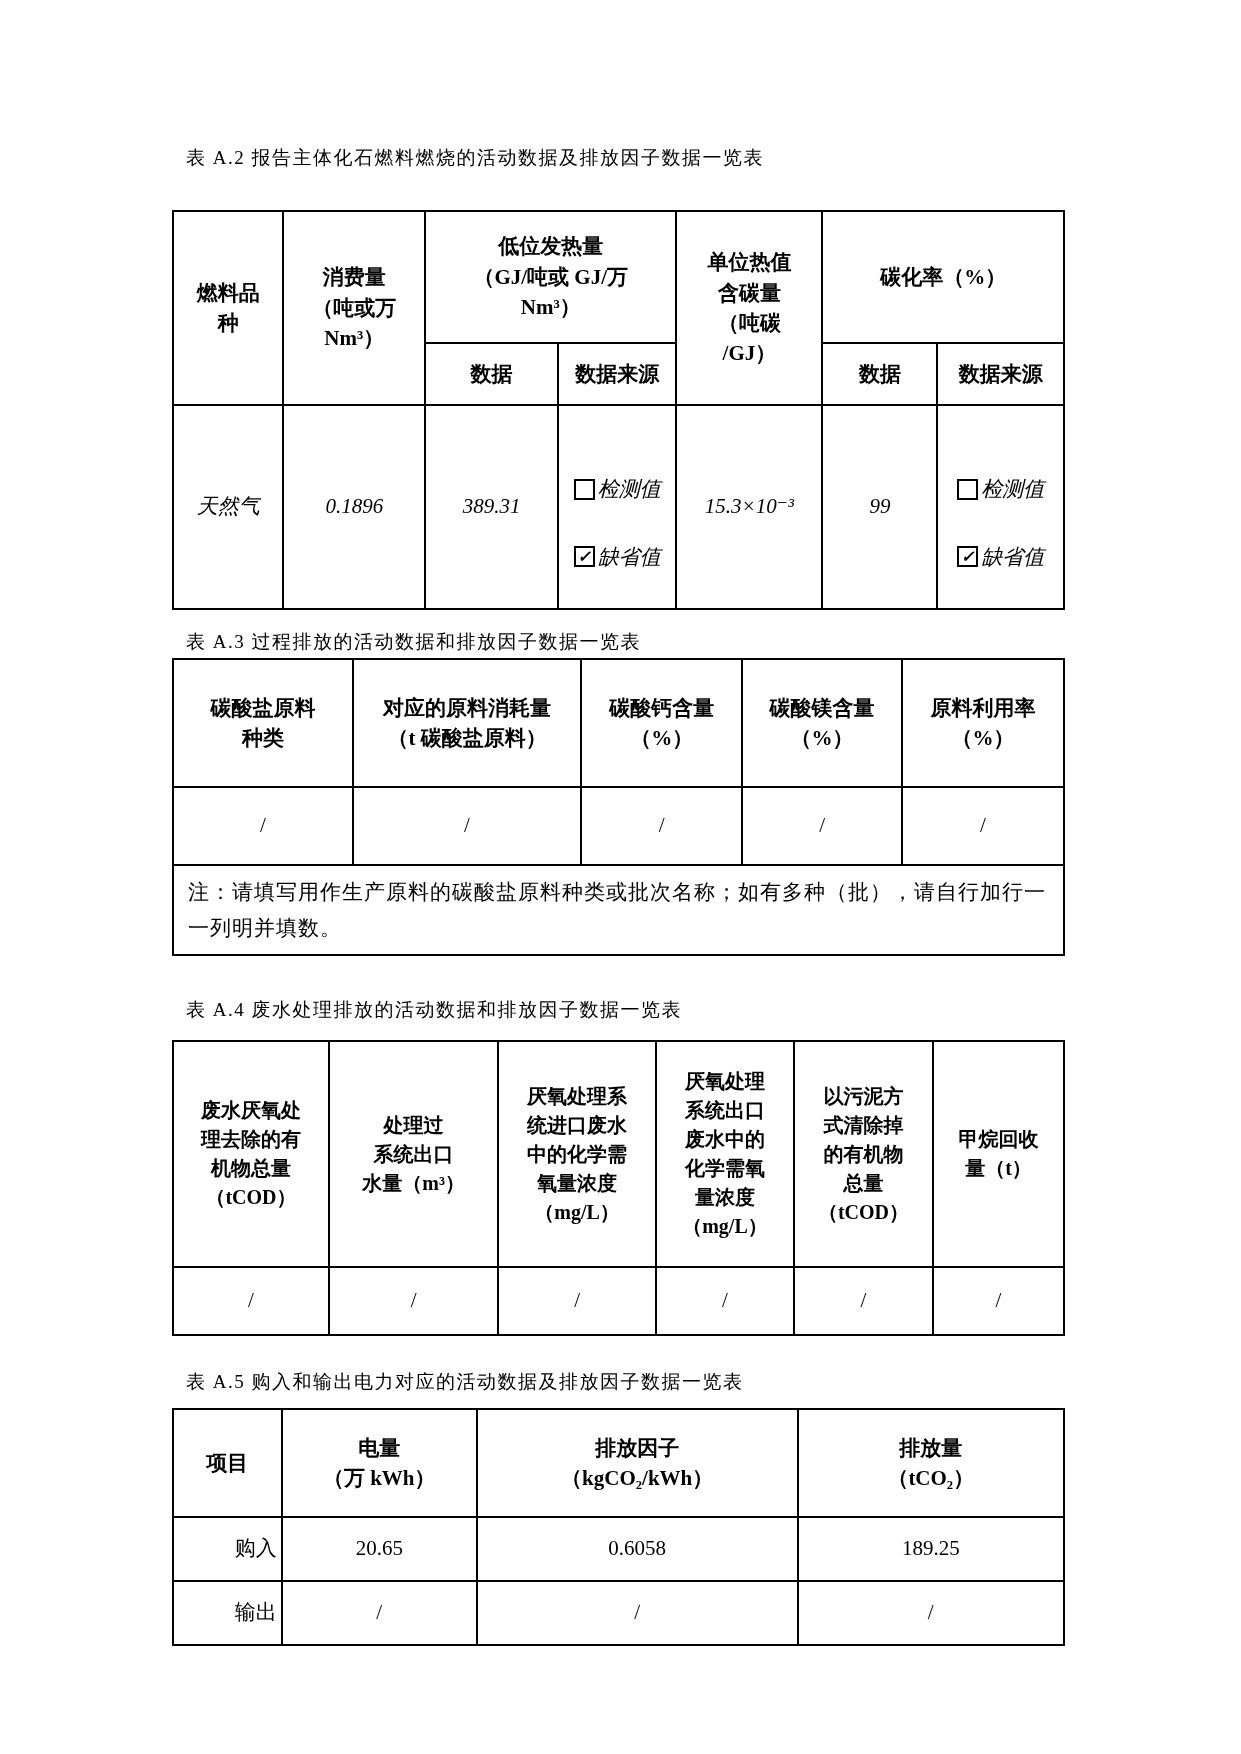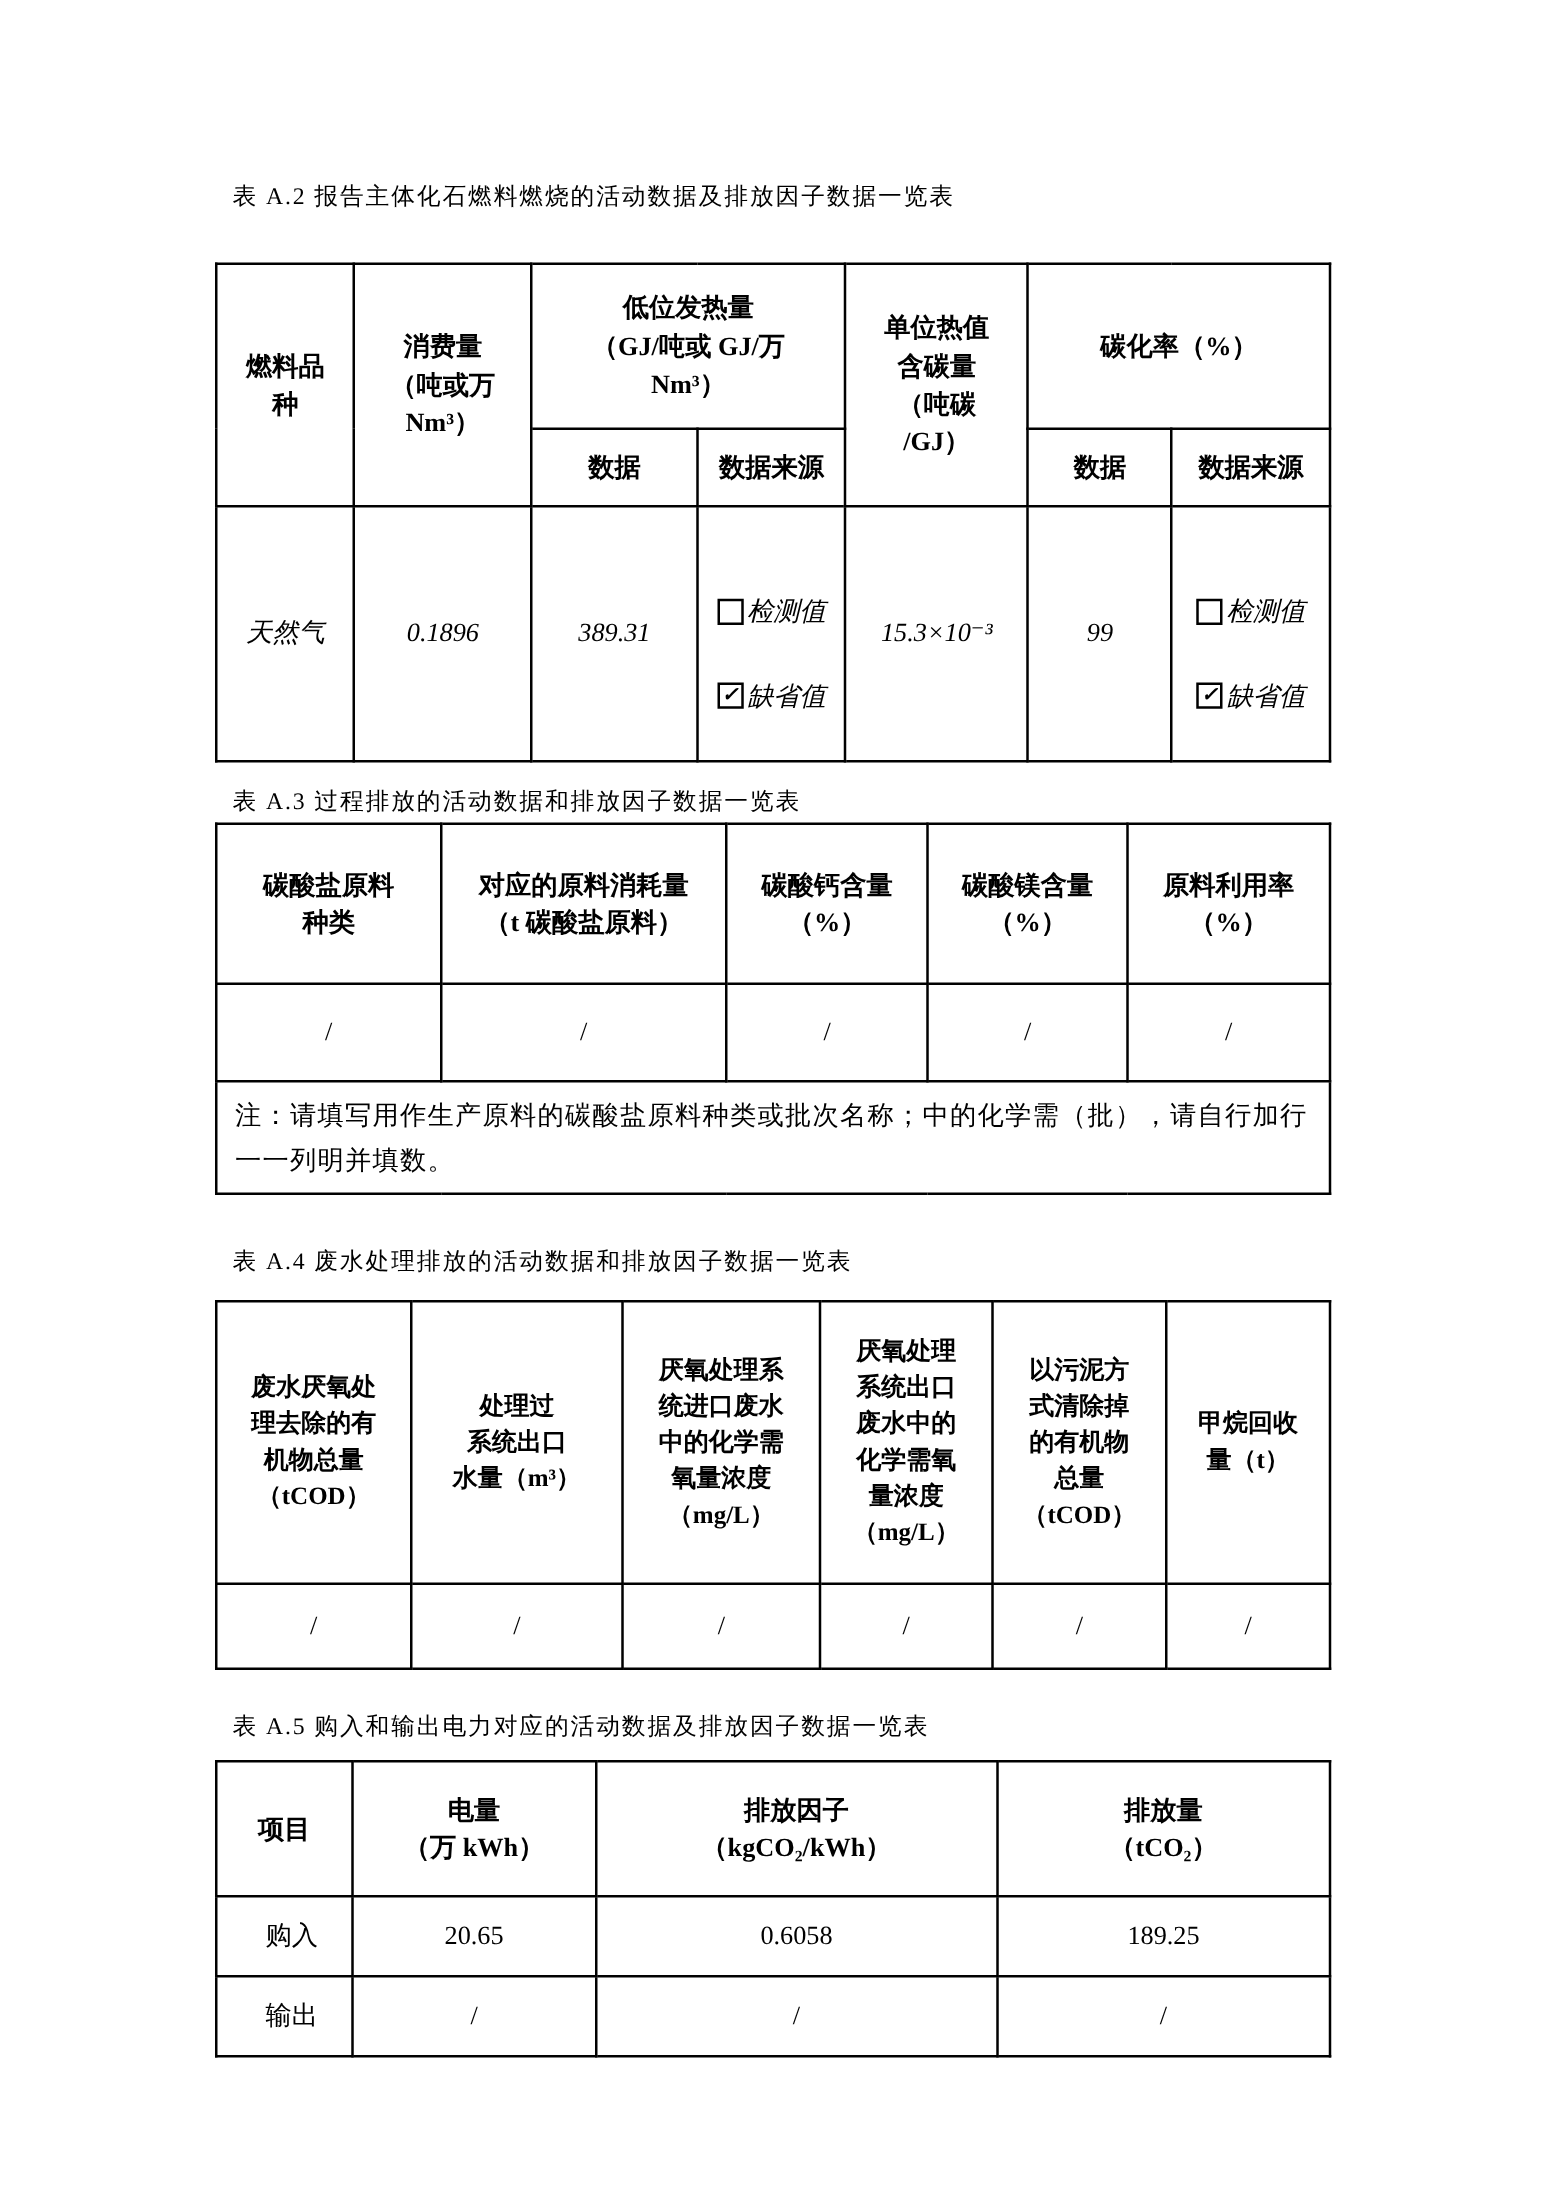"注：请填写用作生产原料的碳酸盐原料种类或批次名称；中的化学需（批），请自行加行一" td.note { text: 中的化学需 -> 如有多种 }
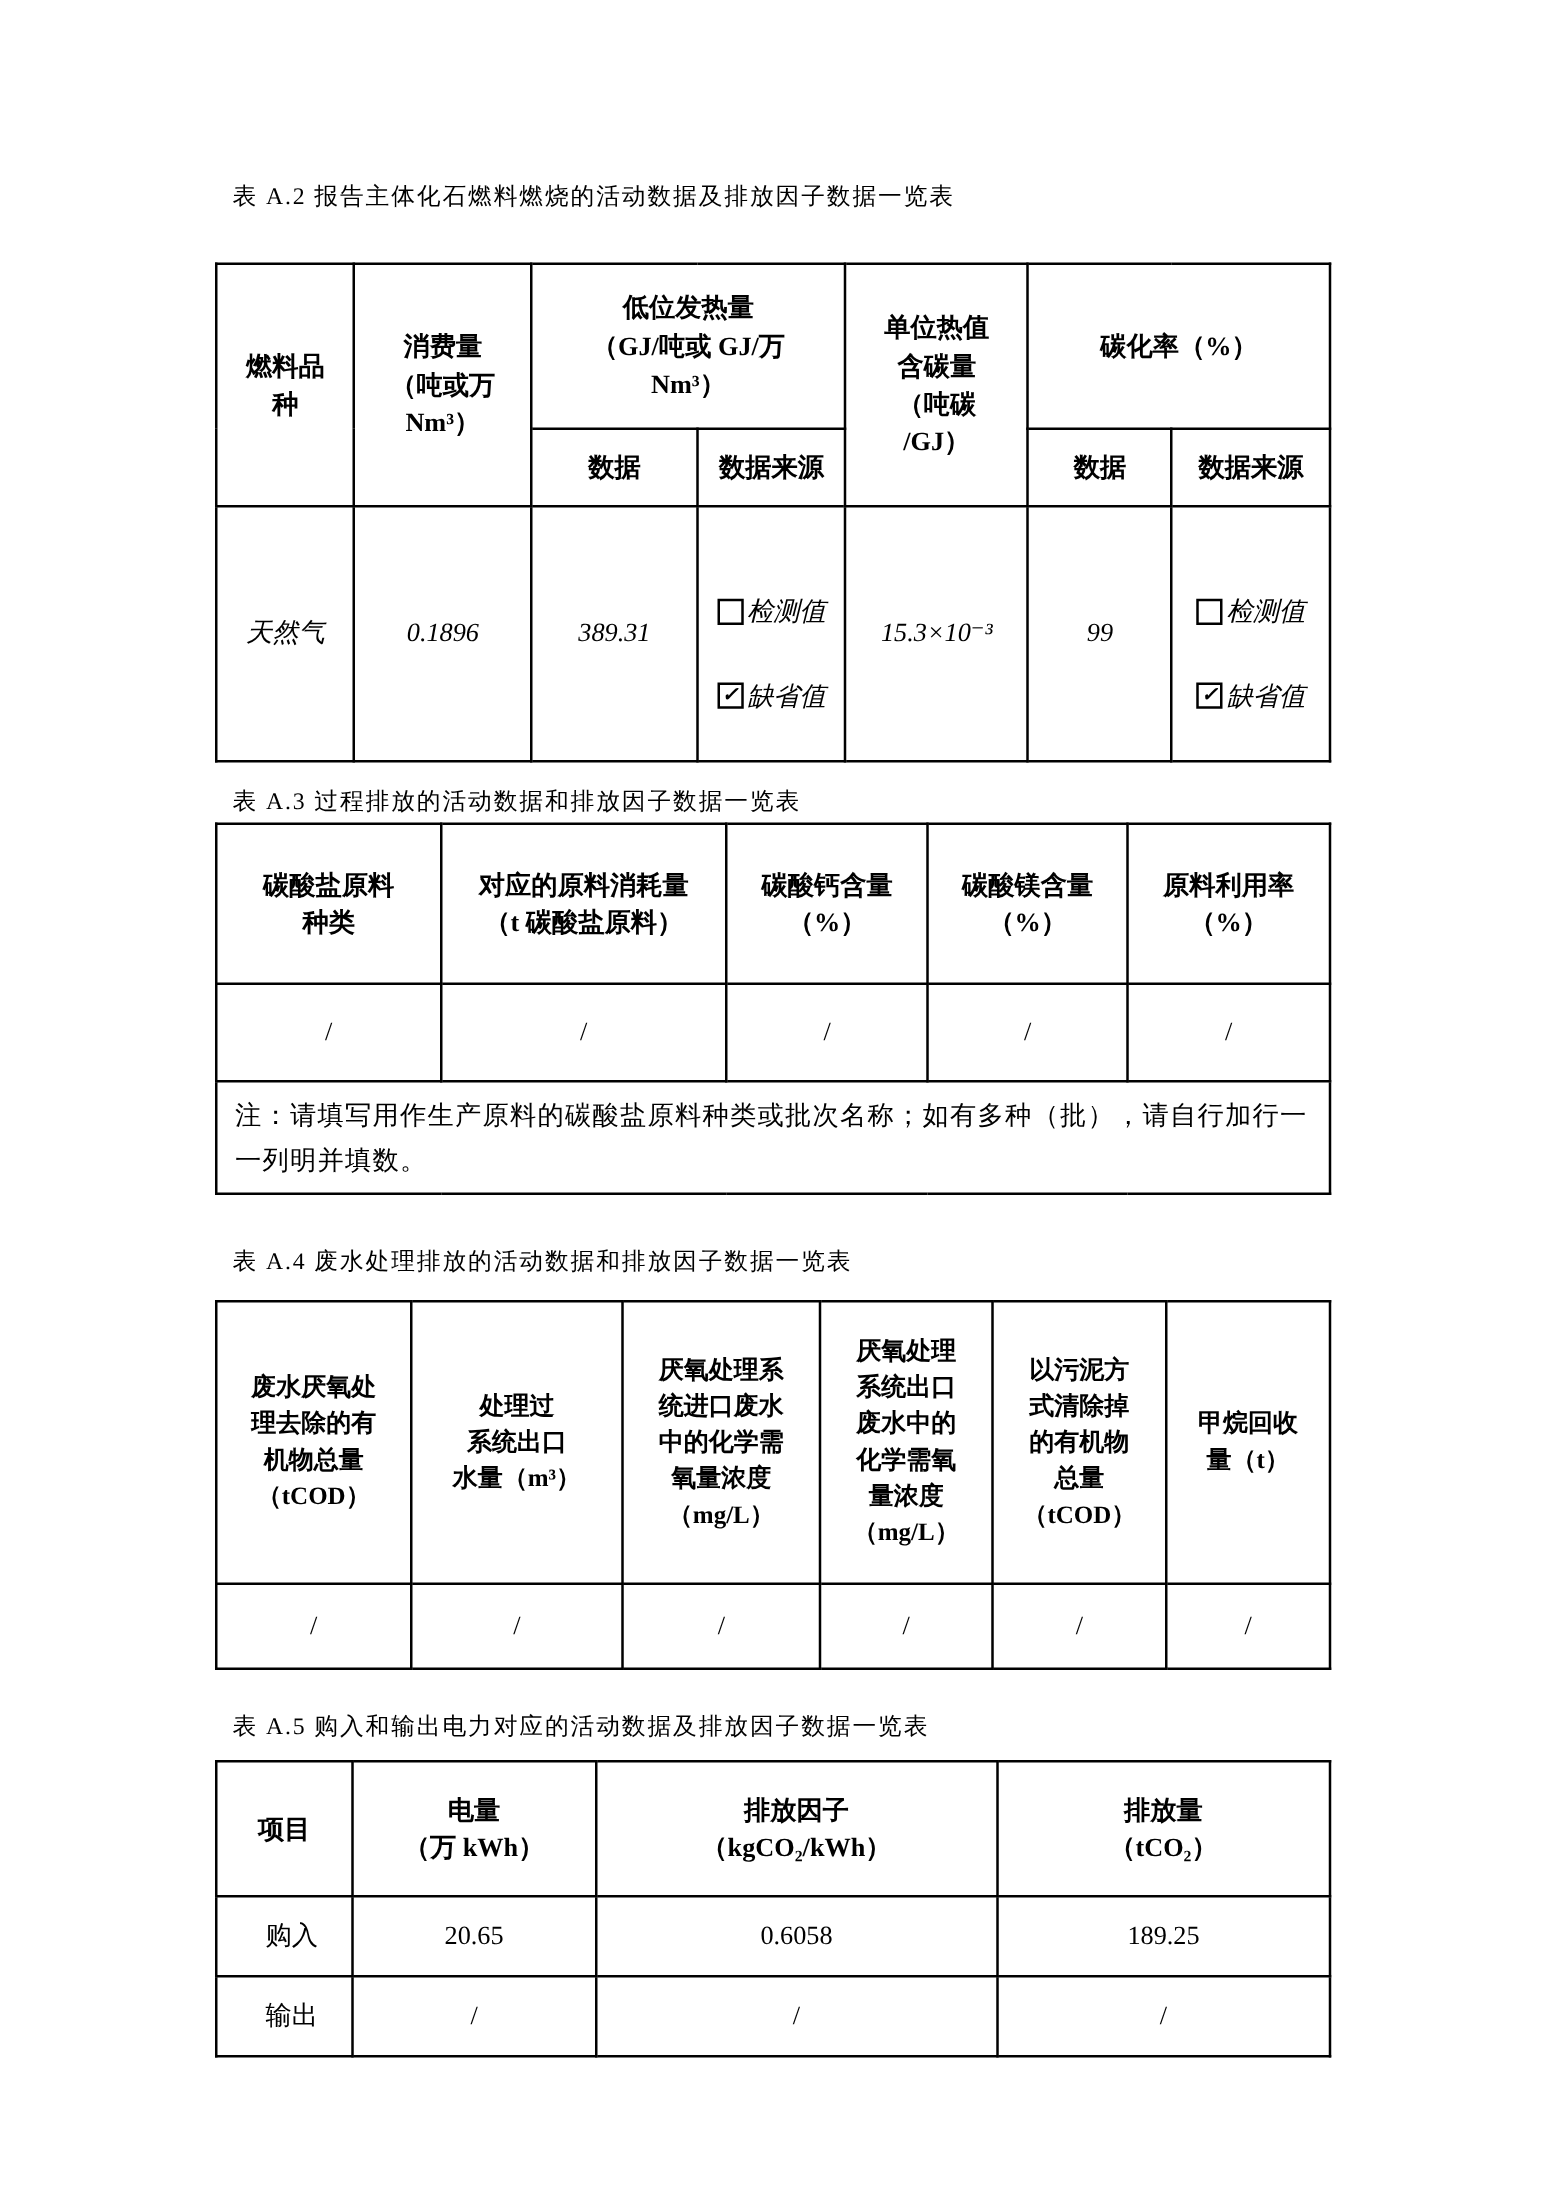"购入" td.rowlabel { text-align: center -> right }
